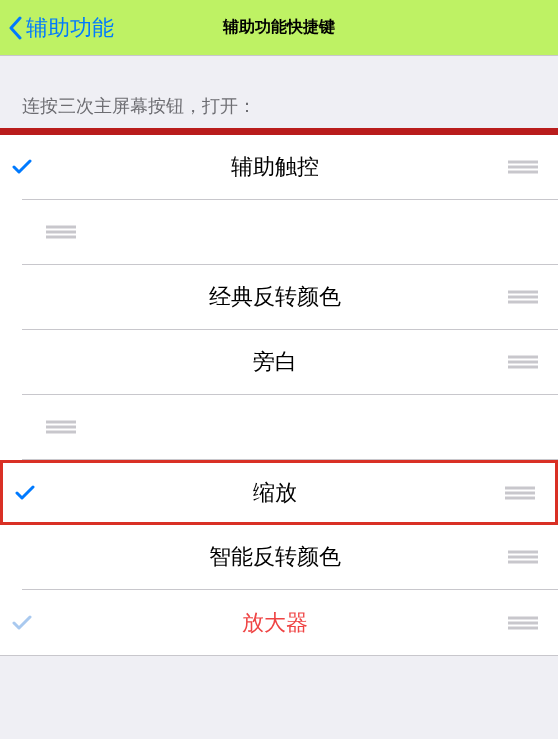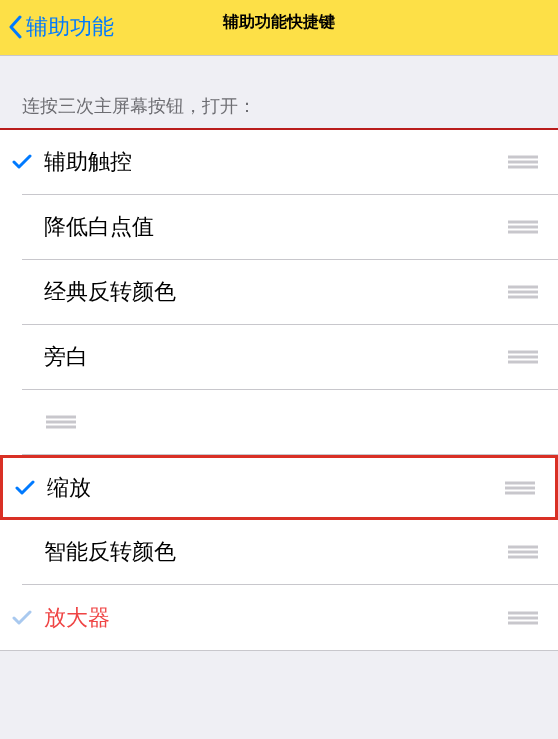"辅助功能" .navbar { align-items: flex-start -> center; background: #fde047 -> #bef264; padding: 12px 8px -> 0 8px }
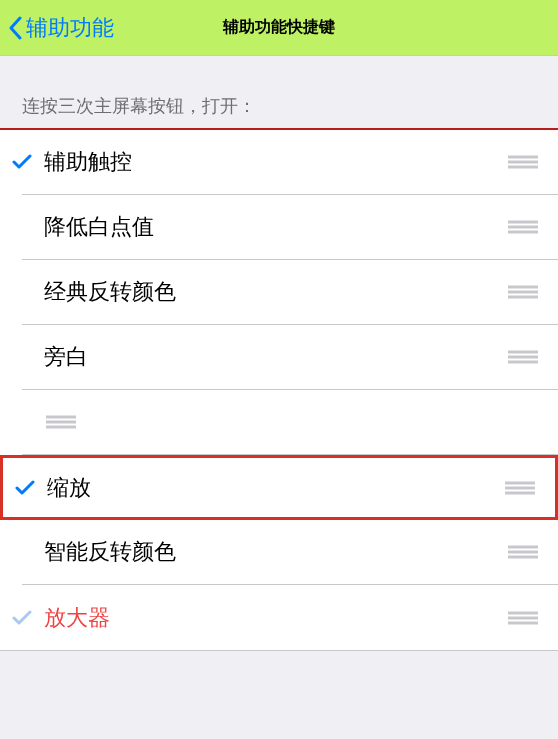"辅助触控" .list { border-top: 2px solid #b91c1c -> 7px solid #b91c1c; text-align: none -> center }
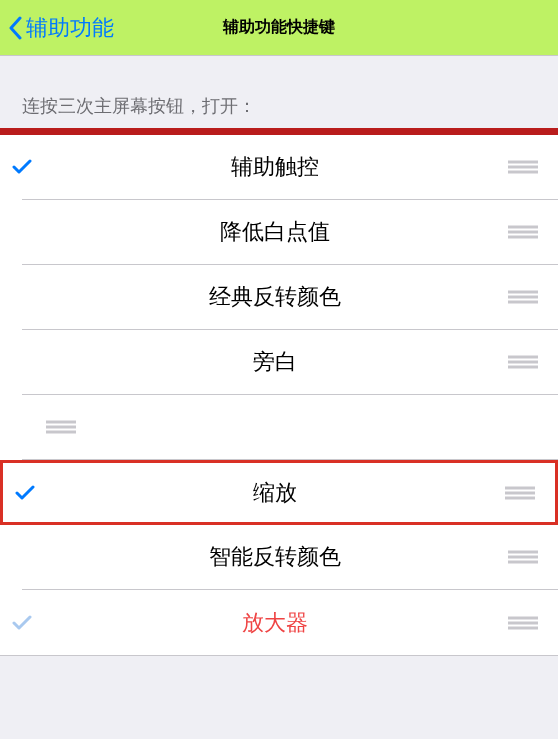"降低白点值" div.row-label { html: <div>降低白点值</div> -> none }
